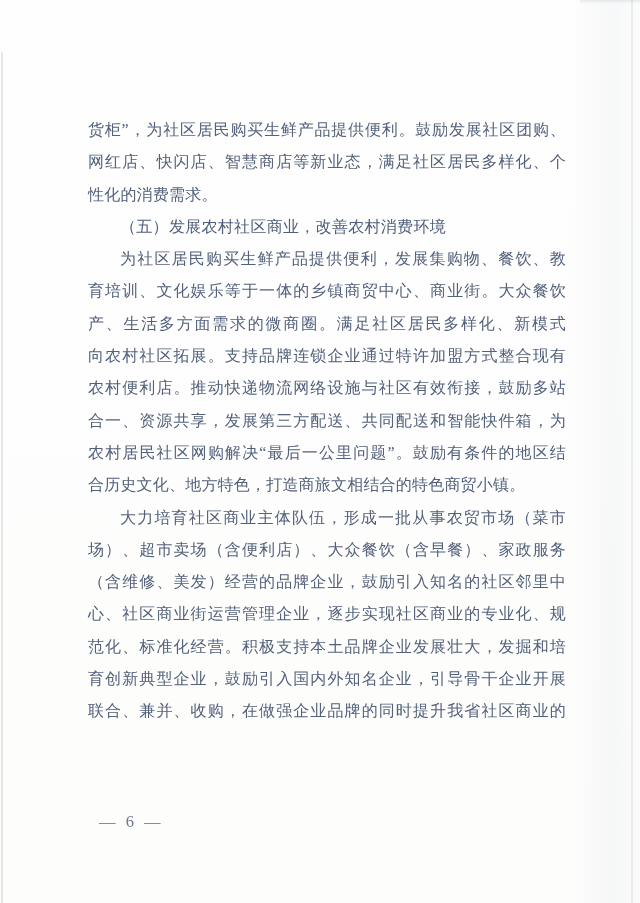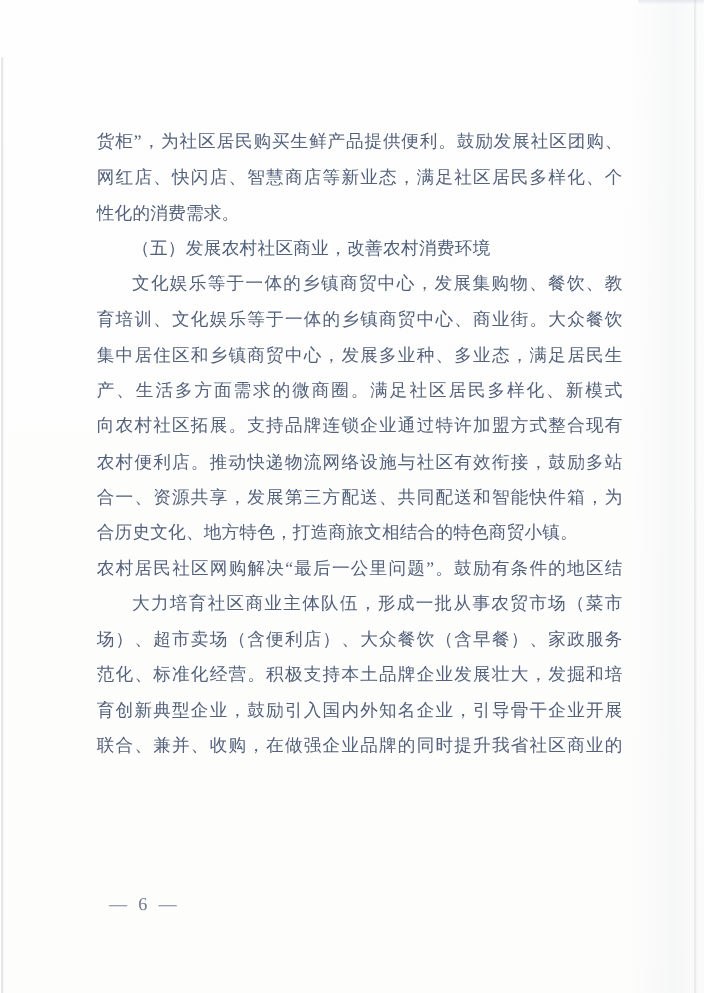"文化娱乐等于一体的乡镇商贸中心，发展集购物、餐饮、教" div.line { text: 文化娱乐等于一体的乡镇商贸中心 -> 为社区居民购买生鲜产品提供便利 }
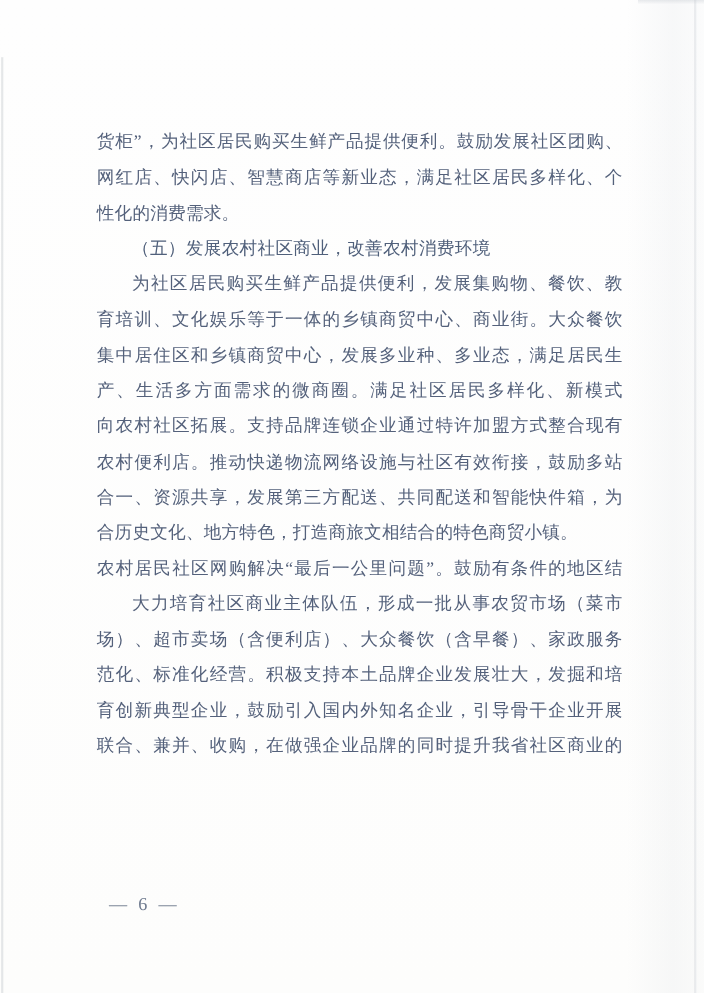"集中居住区和乡镇商贸中心，发展多业种、多业态，满足居民生" div.line { html: <div>集中居住区和乡镇商贸中心，发展多业种、多业态，满足居民生</div> -> none }
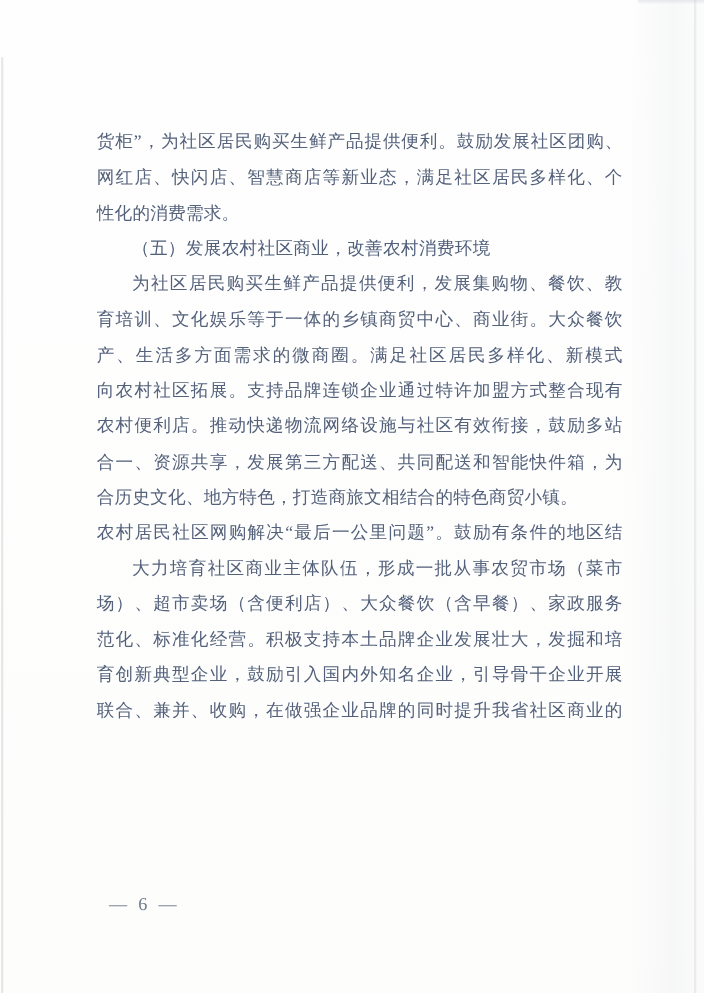"合历史文化、地方特色，打造商旅文相结合的特色商贸小镇。" div.line { order: before "农村居民社区网购解决“最后一公里问题”。鼓励有条件的地区结" -> after "农村居民社区网购解决“最后一公里问题”。鼓励有条件的地区结" }
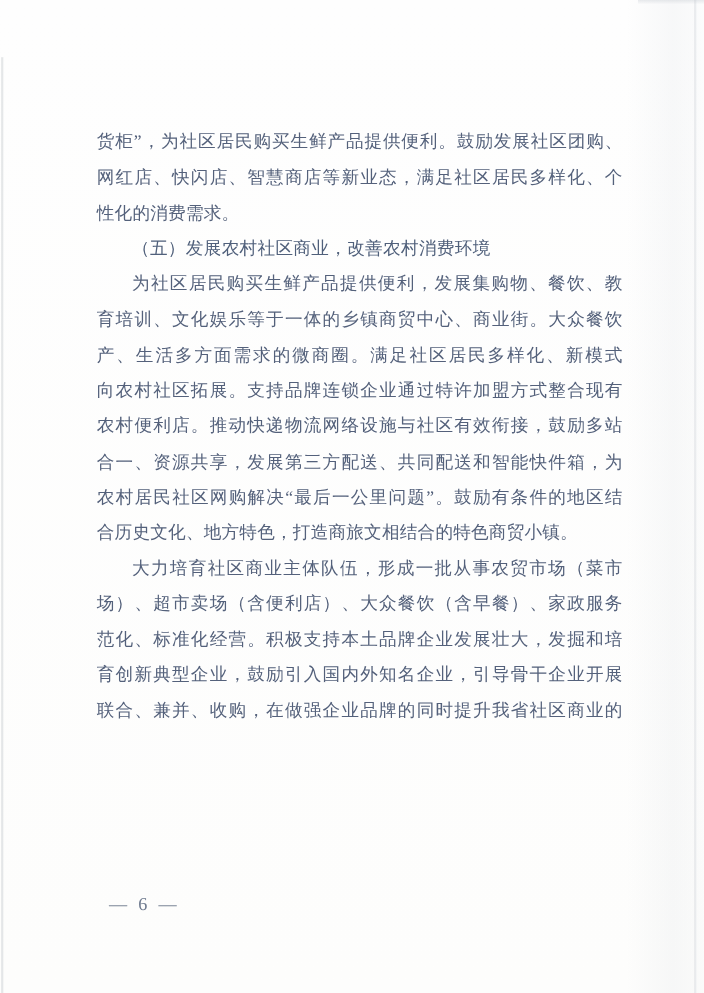"（含维修、美发）经营的品牌企业，鼓励引入知名的社区邻里中" div.line { html: none -> <div>（含维修、美发）经营的品牌企业，鼓励引入知名的社区邻里中</div> }
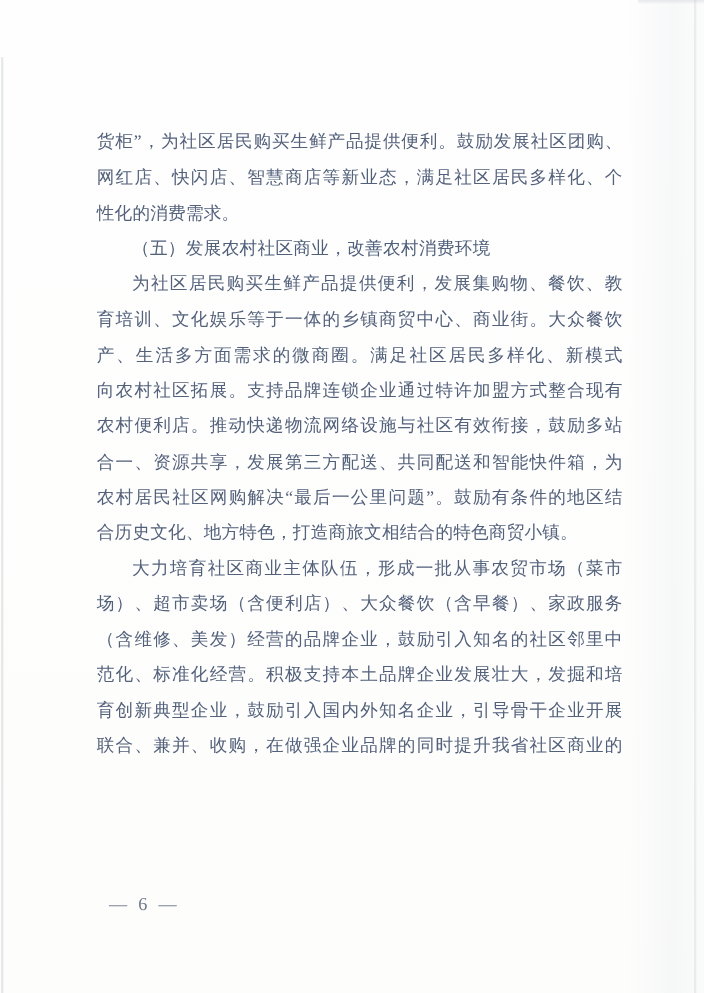"心、社区商业街运营管理企业，逐步实现社区商业的专业化、规" div.line { html: none -> <div>心、社区商业街运营管理企业，逐步实现社区商业的专业化、规</div> }
